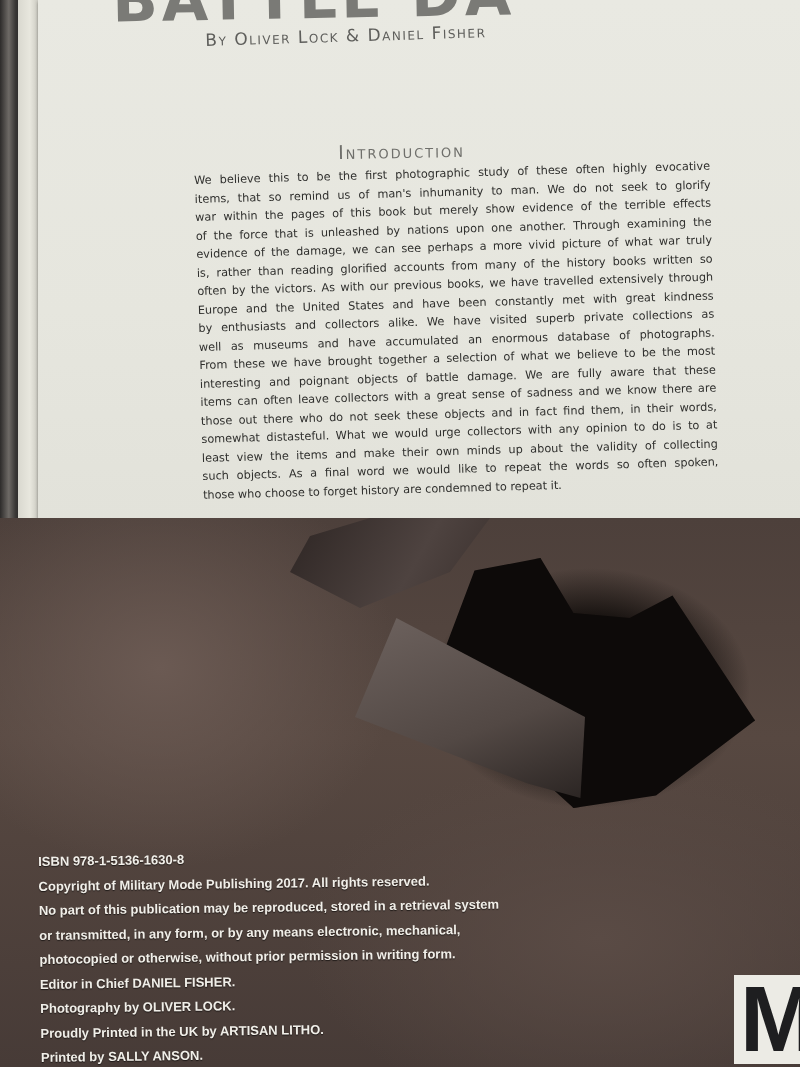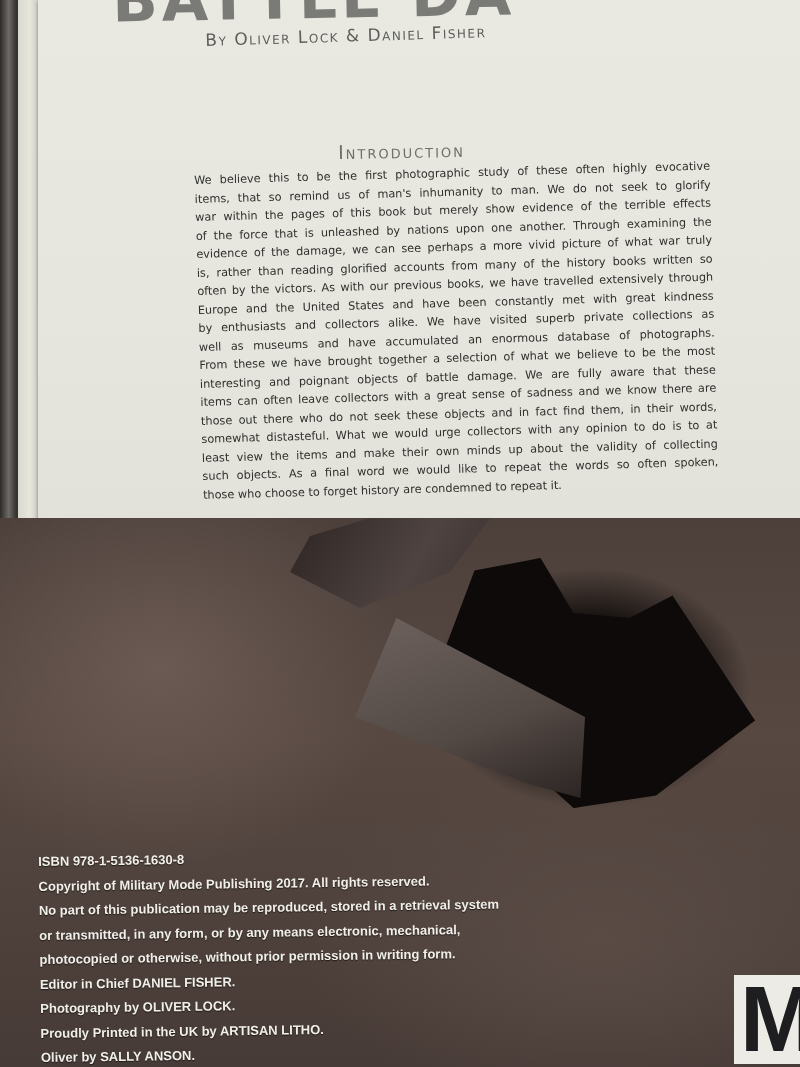"Oliver by" span { text: Oliver -> Printed }
